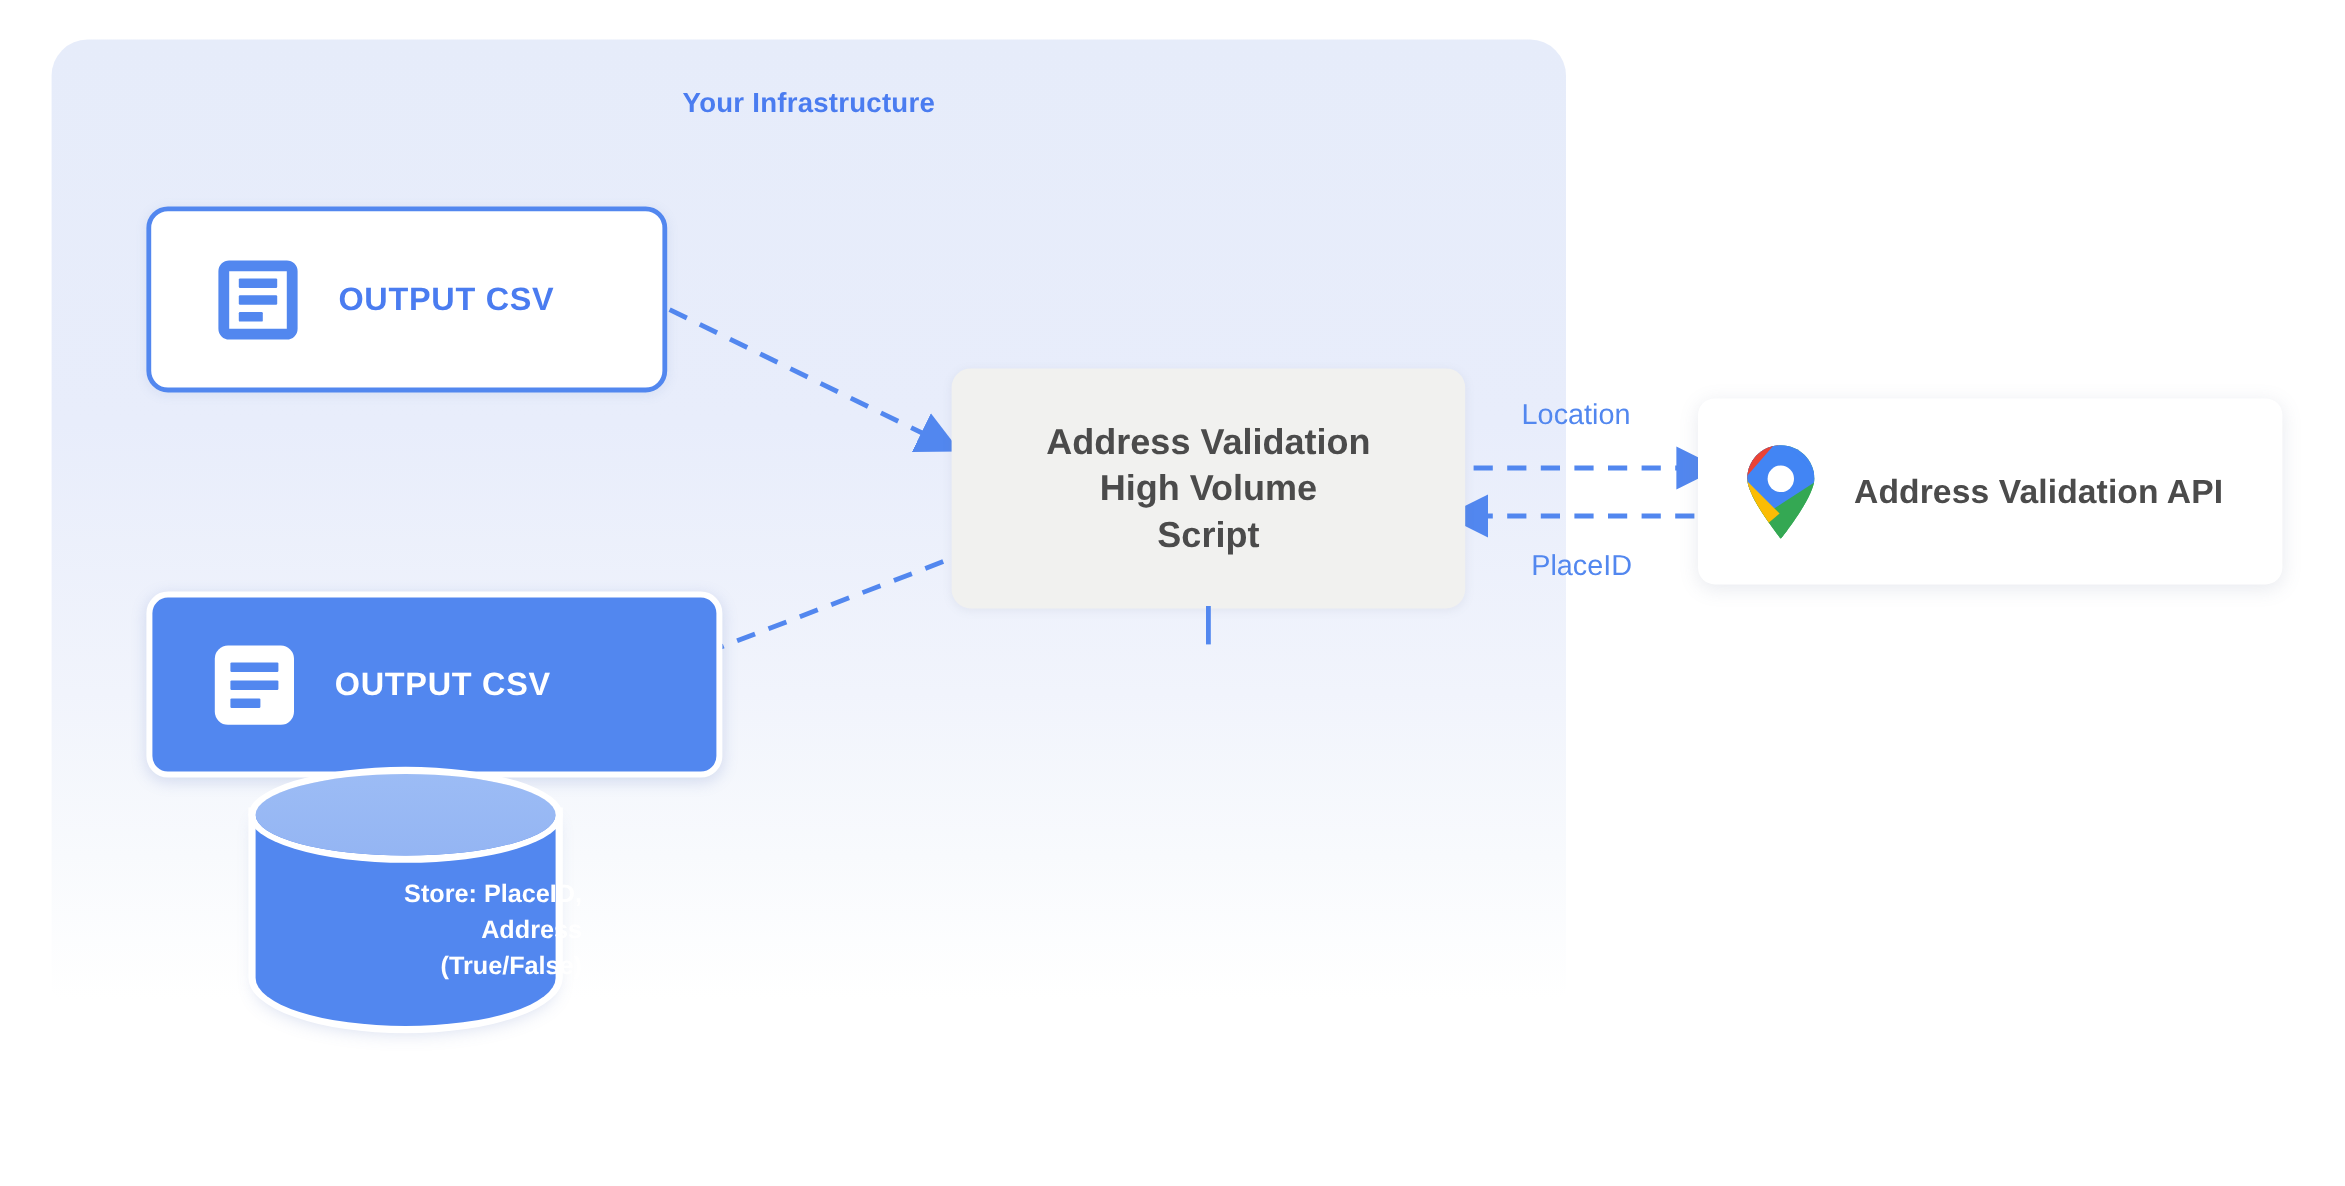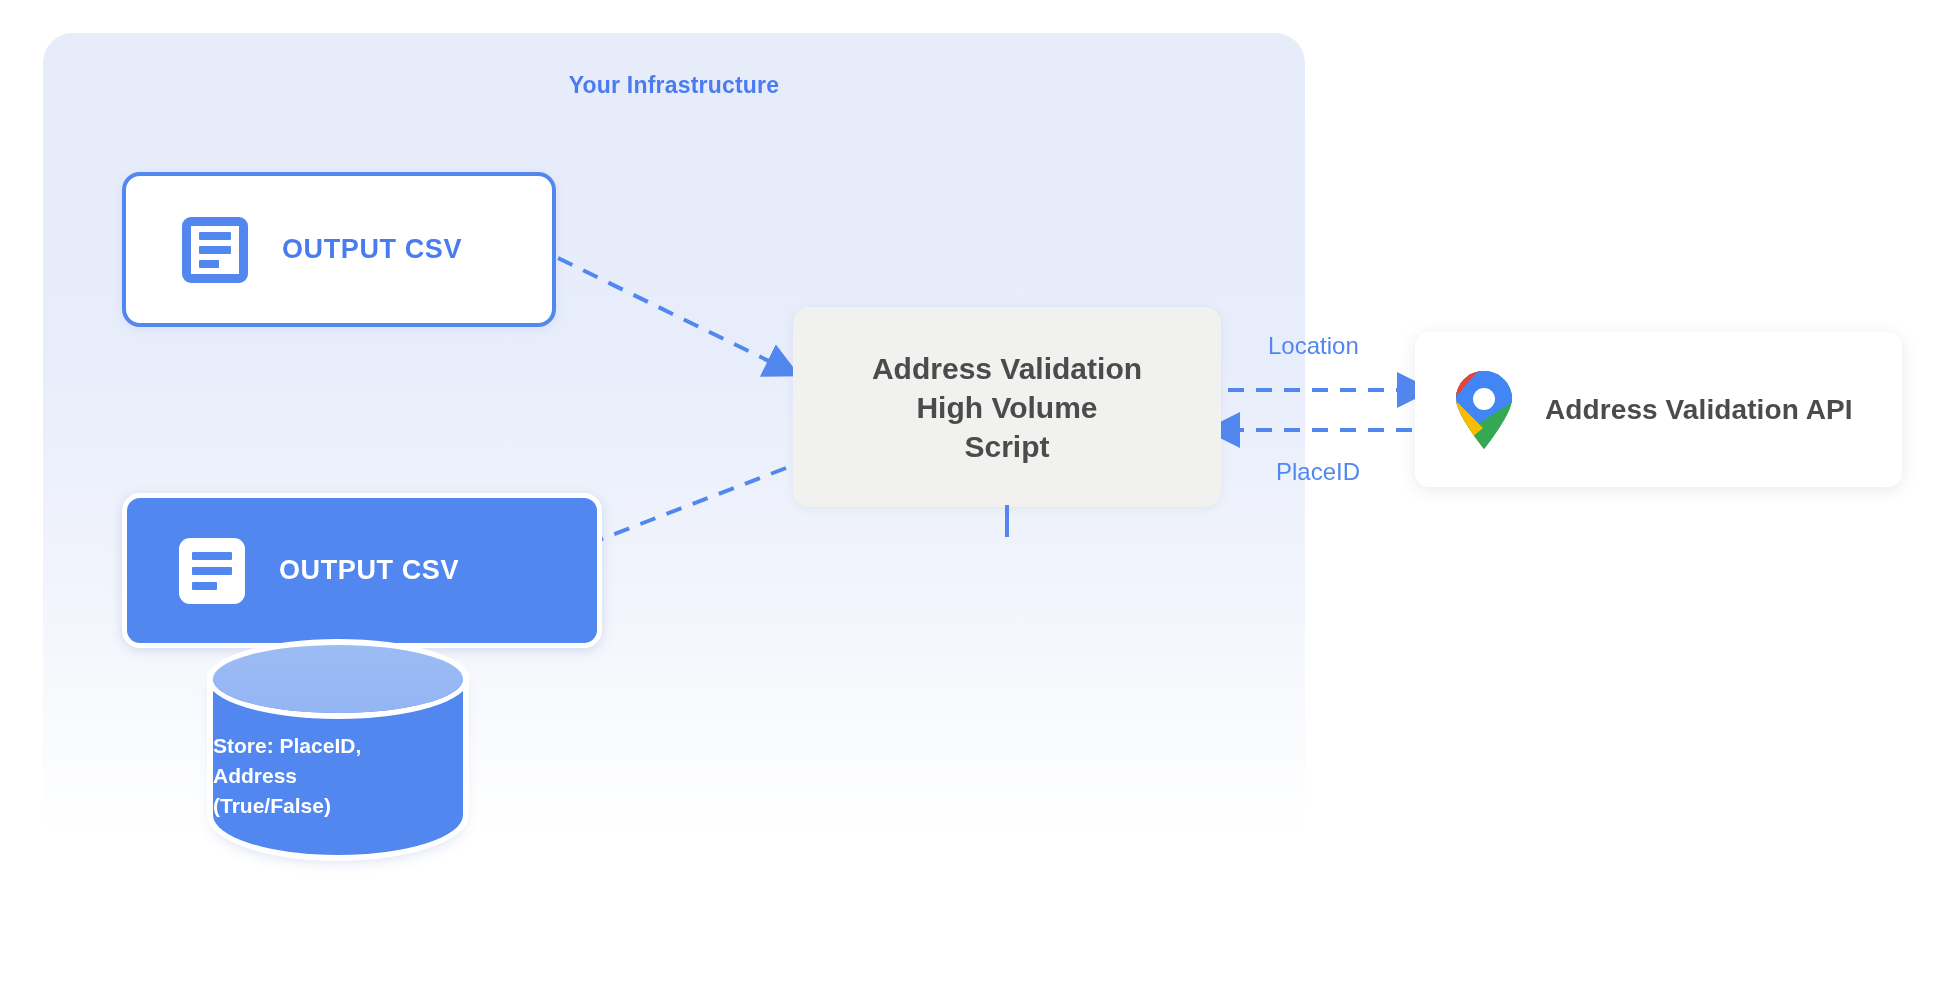"Store: PlaceID," #db-label { text-align: left -> right }
